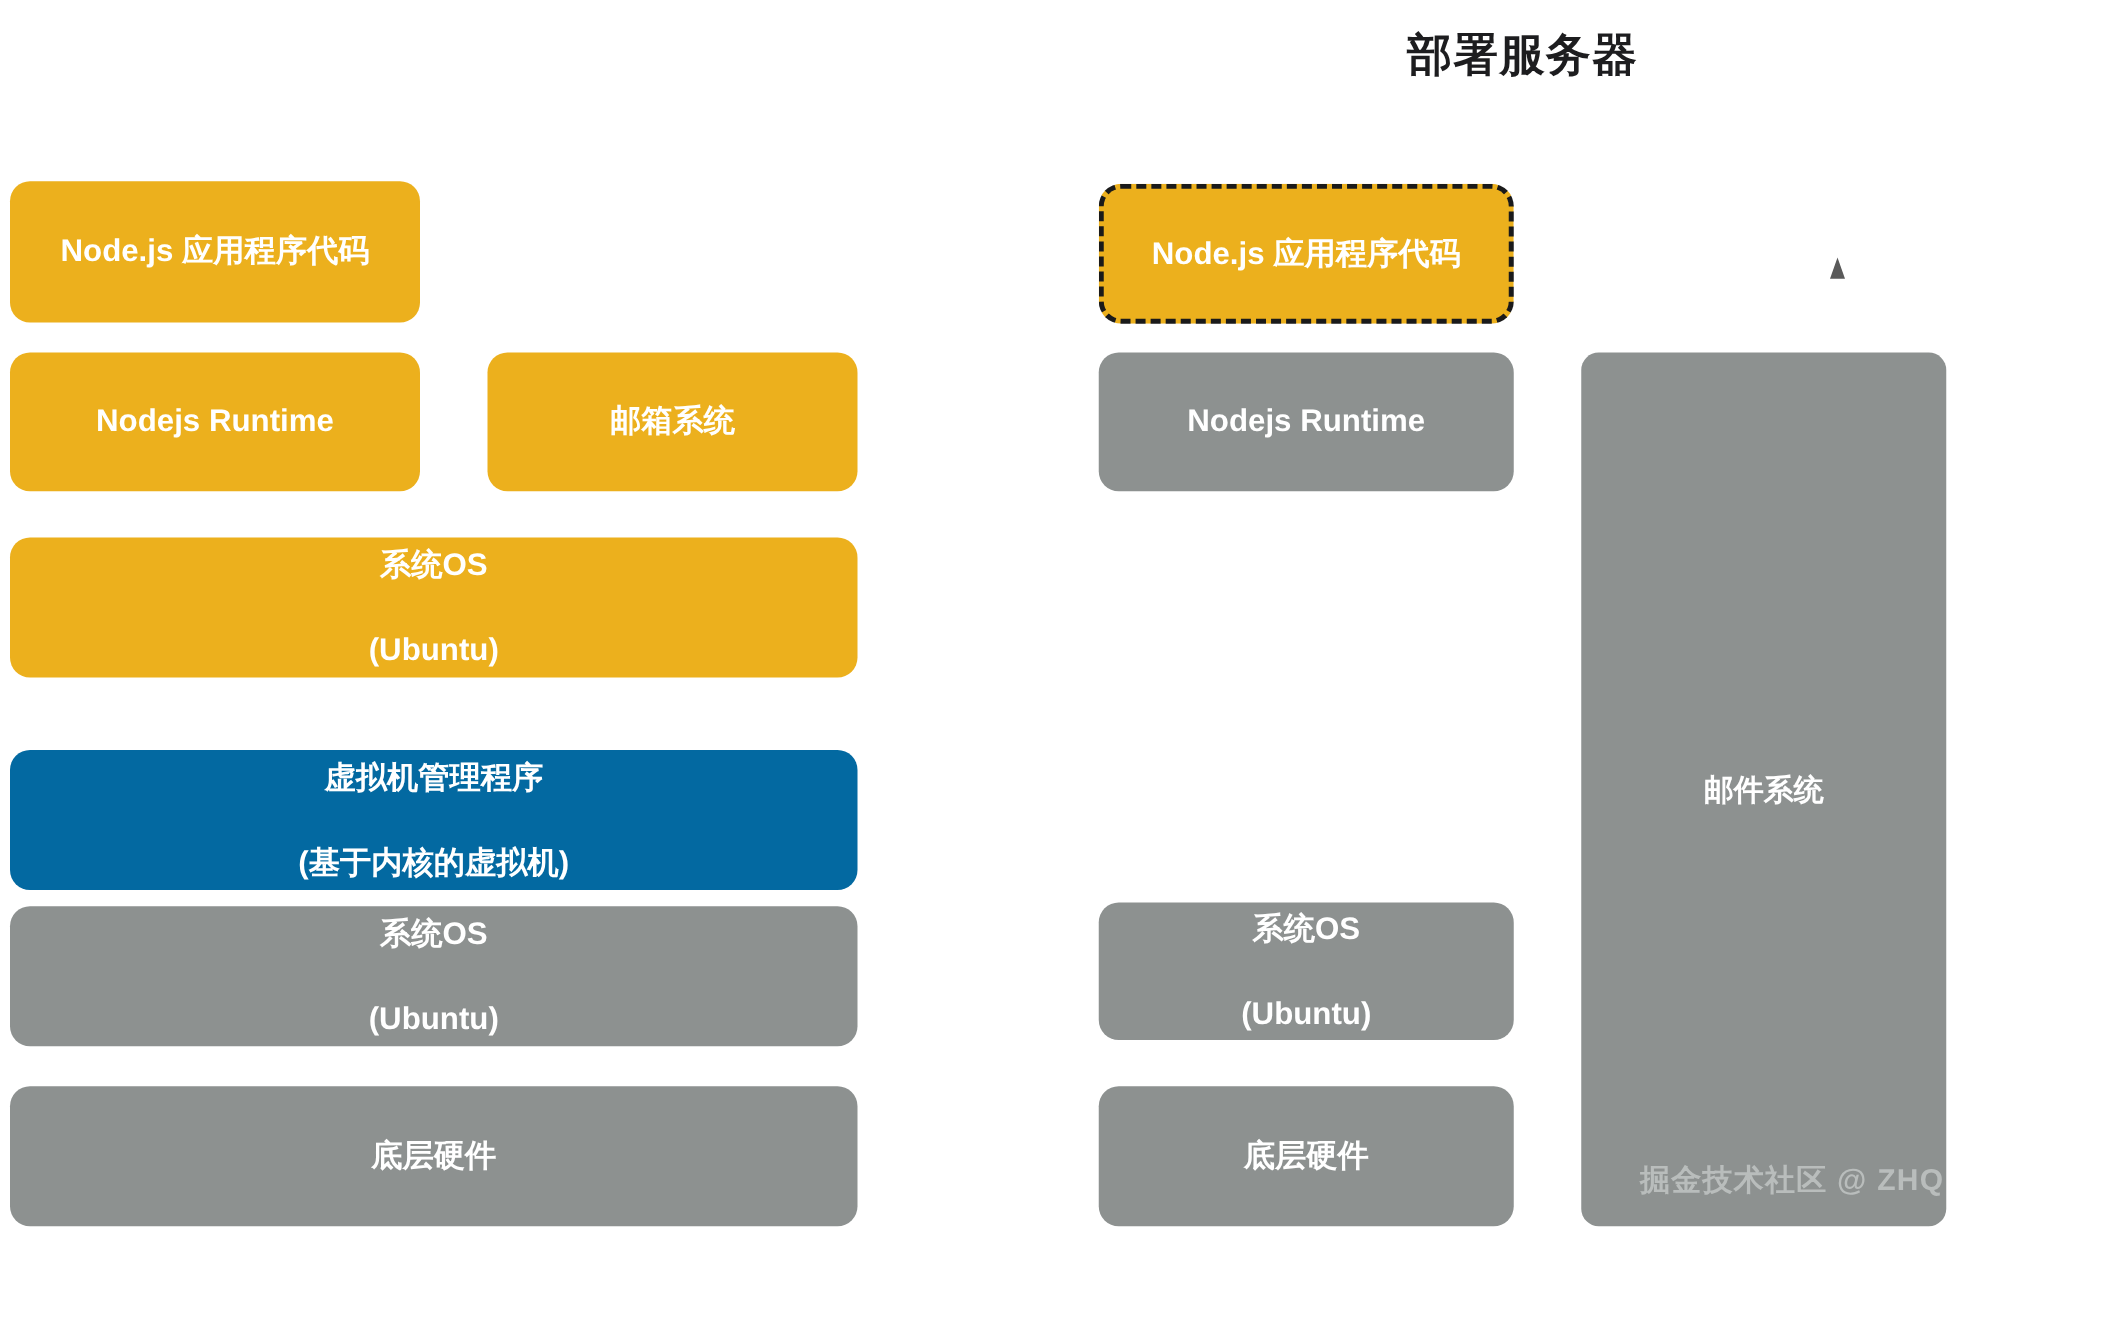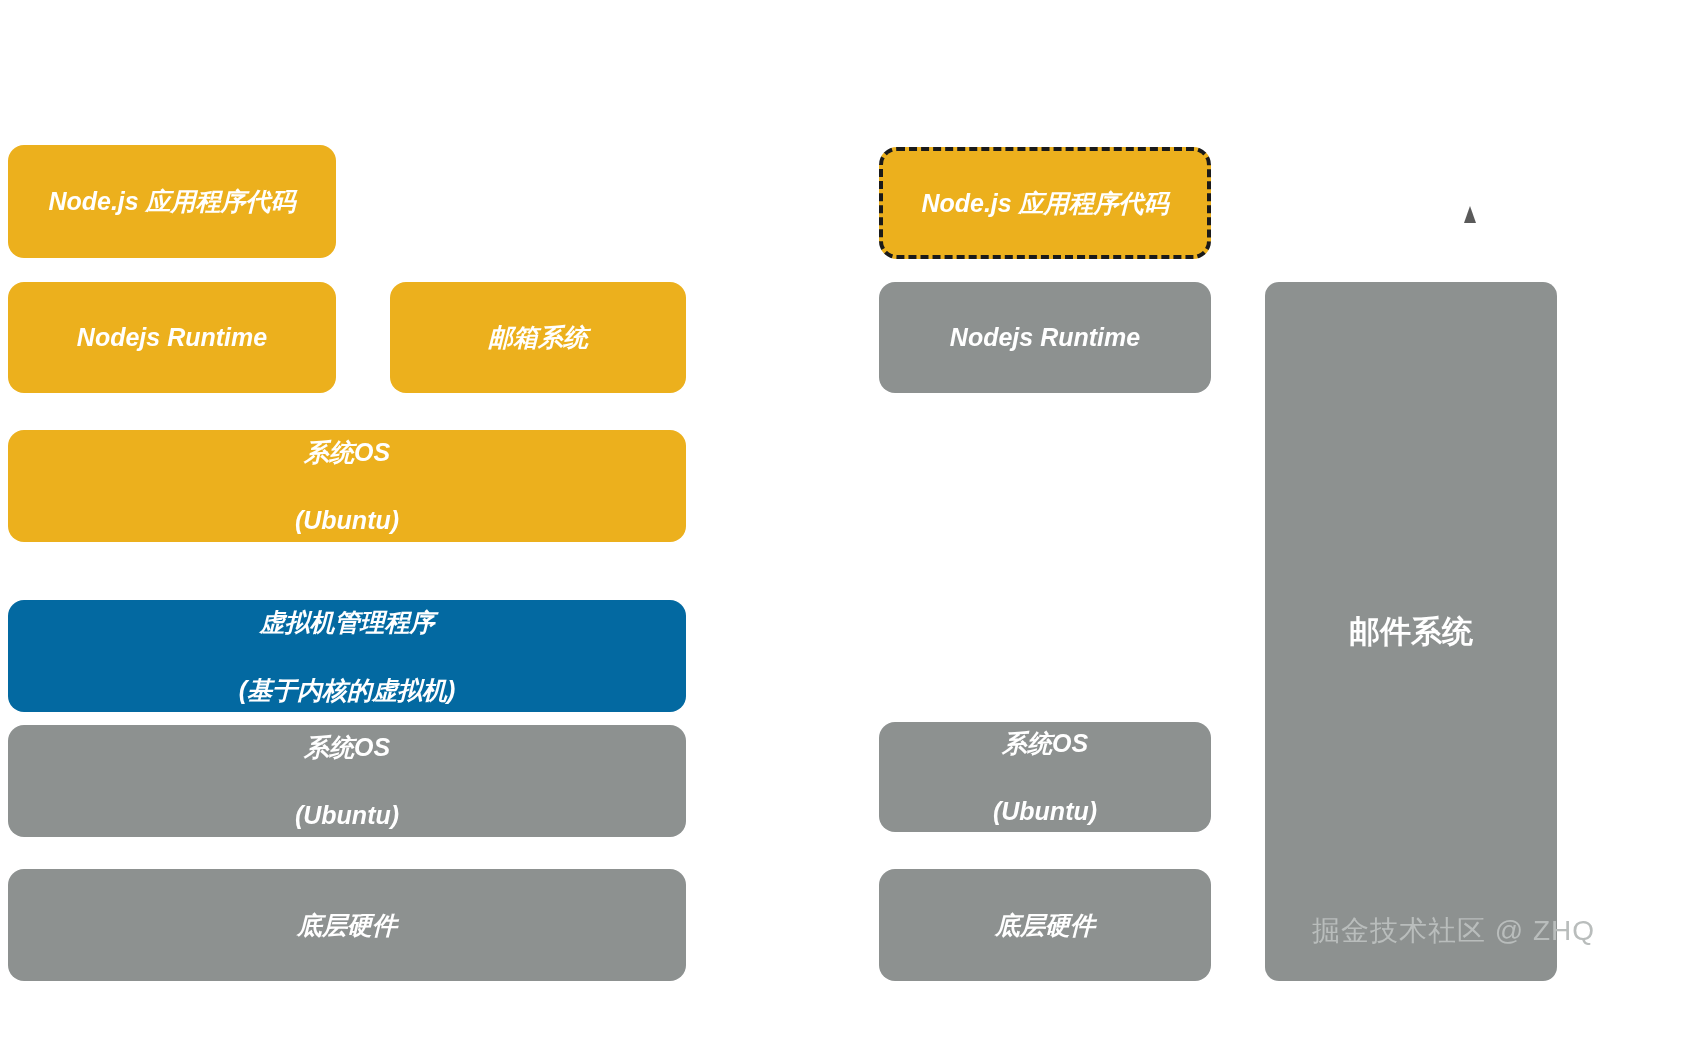"部署服务器" div.col-title { html: none -> <div>部署服务器</div> }
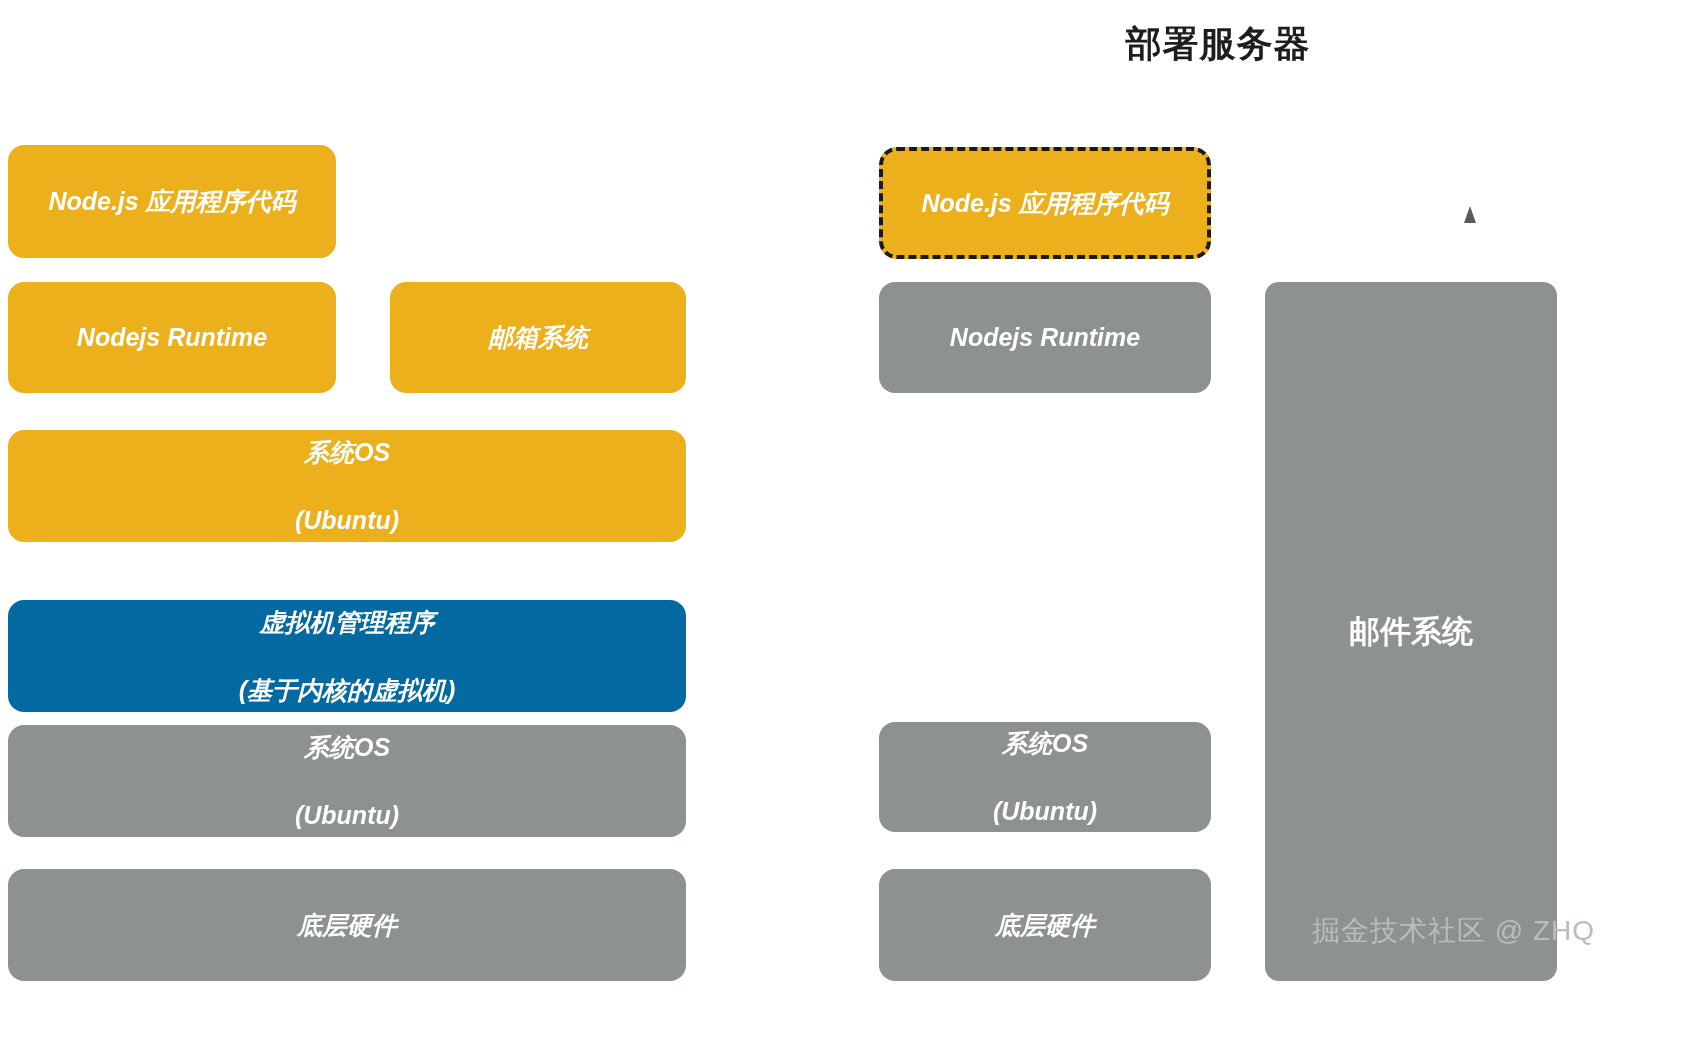"Node.js 应用程序代码" .box { font-style: italic -> none }
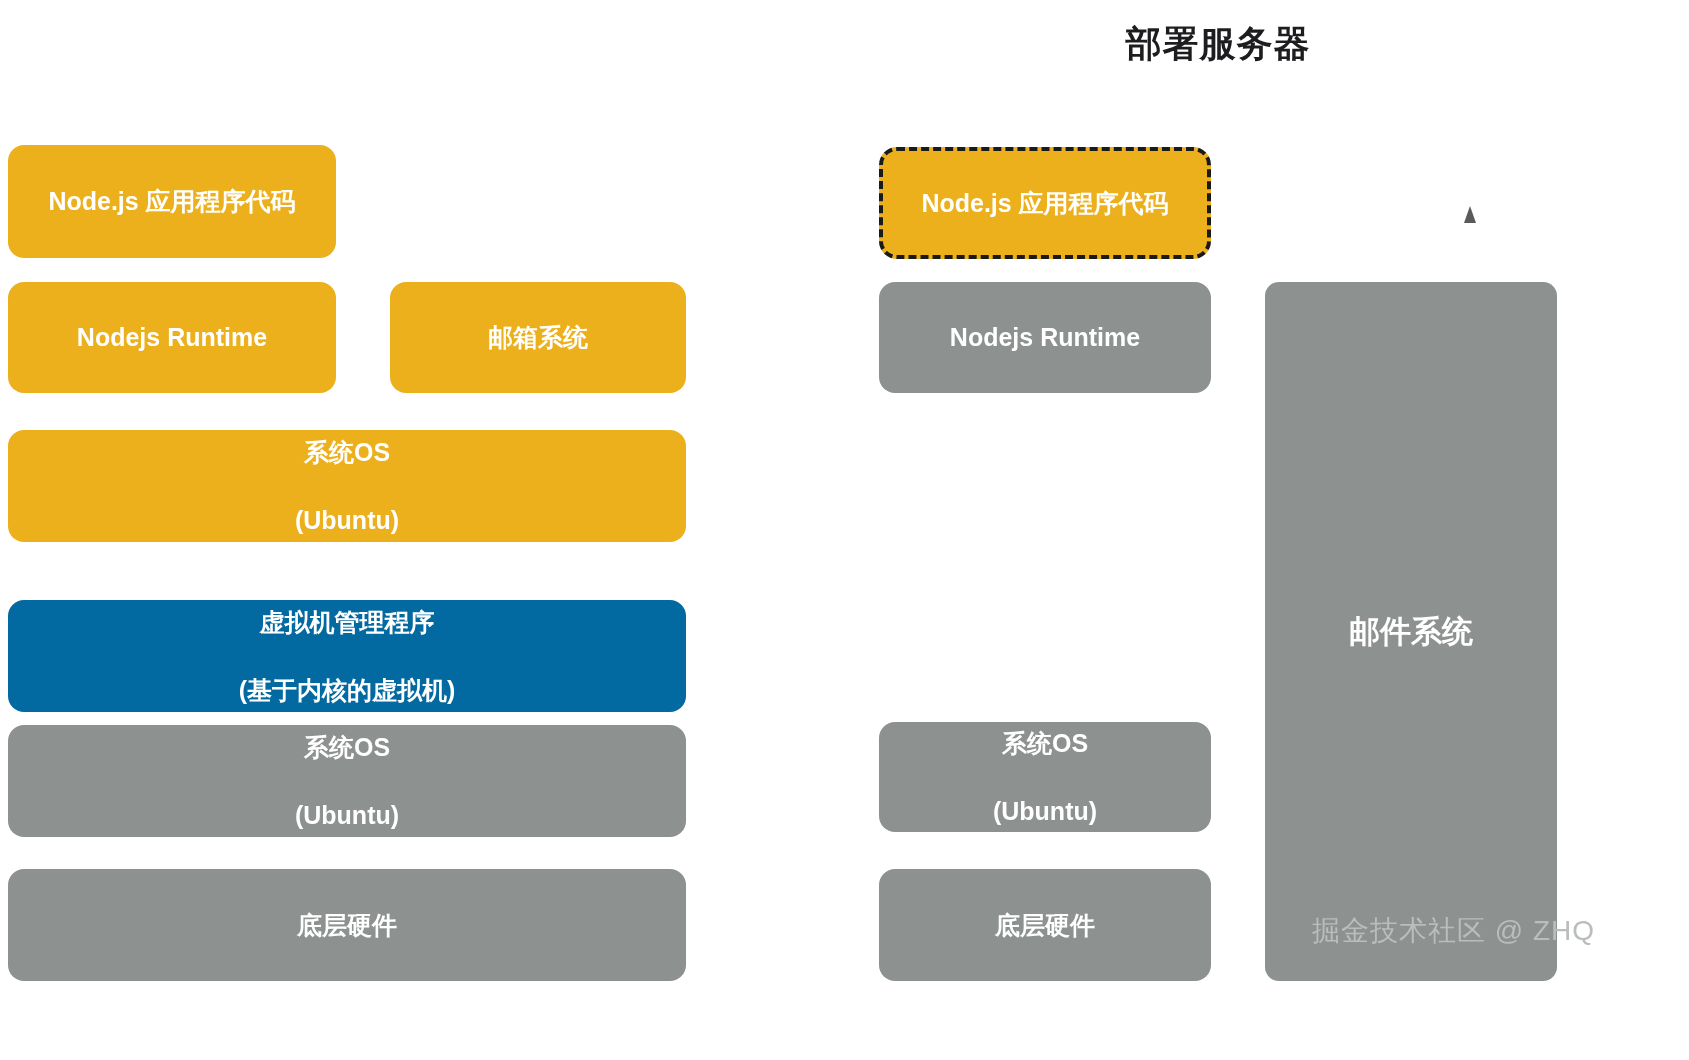"邮件系统" .tall-box { font-size: 31px -> 24px }
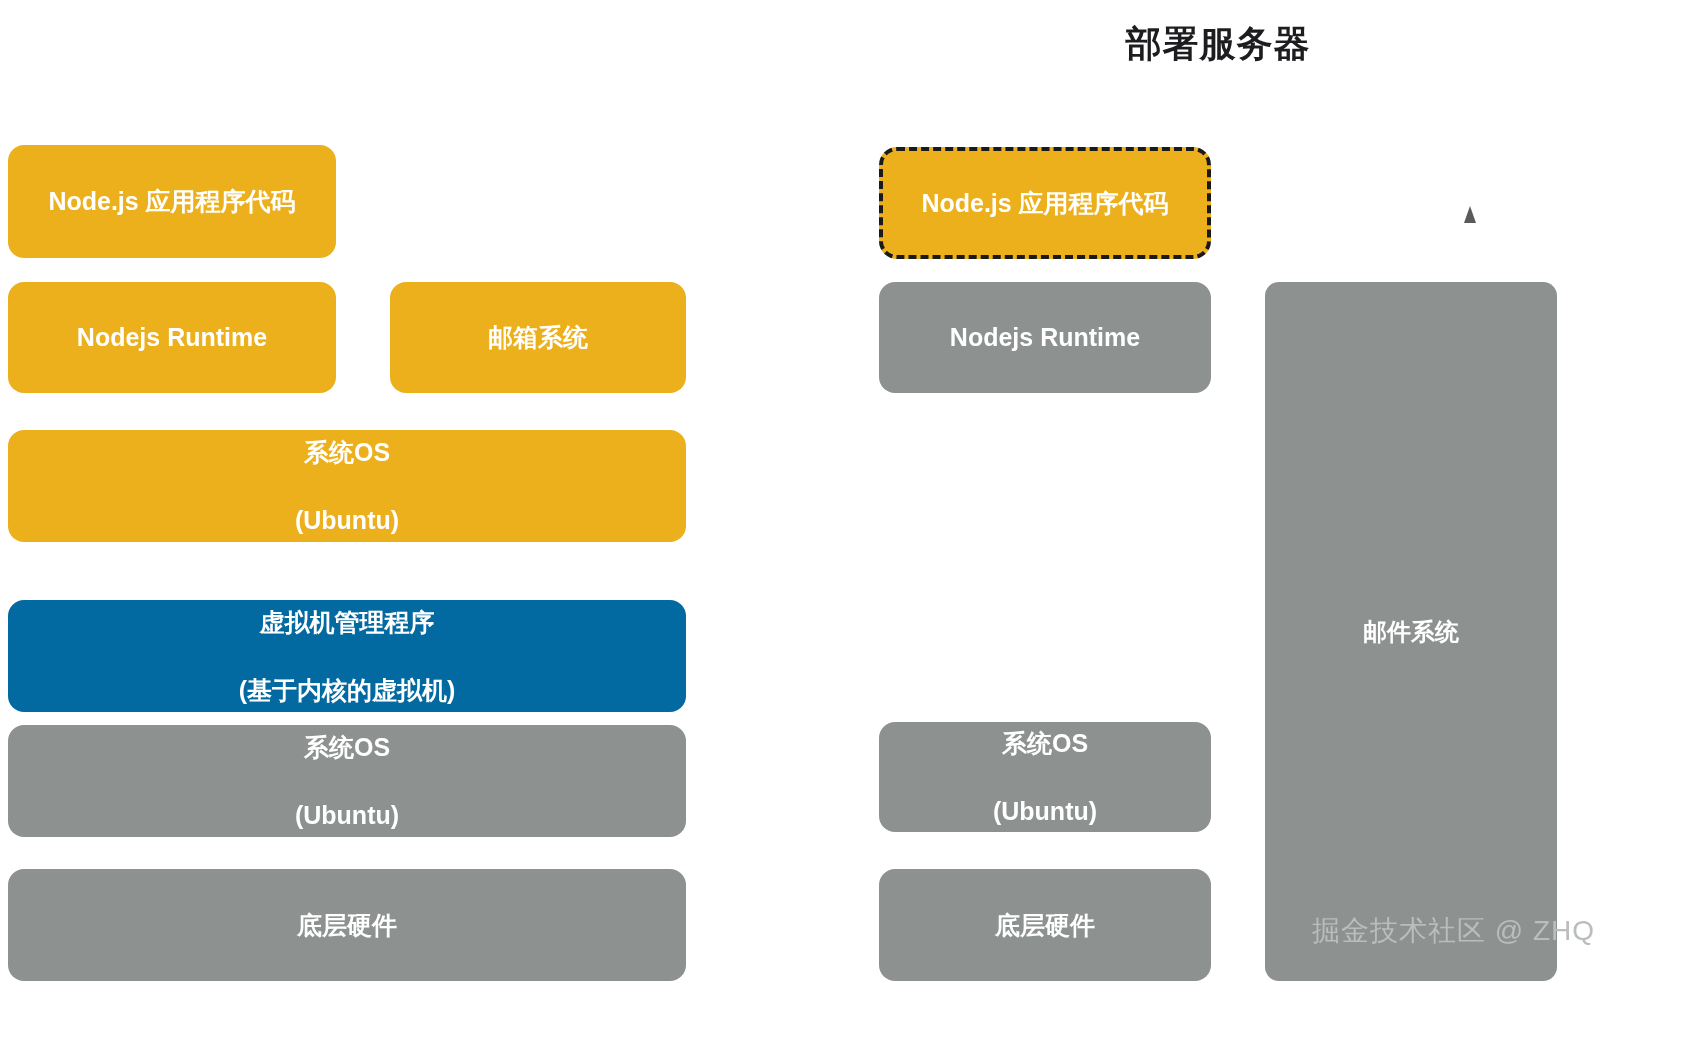"掘金技术社区 @ ZHQ" .watermark { font-size: 28px -> 24px; font-weight: 400 -> 700; margin-top: none -> 16px }
